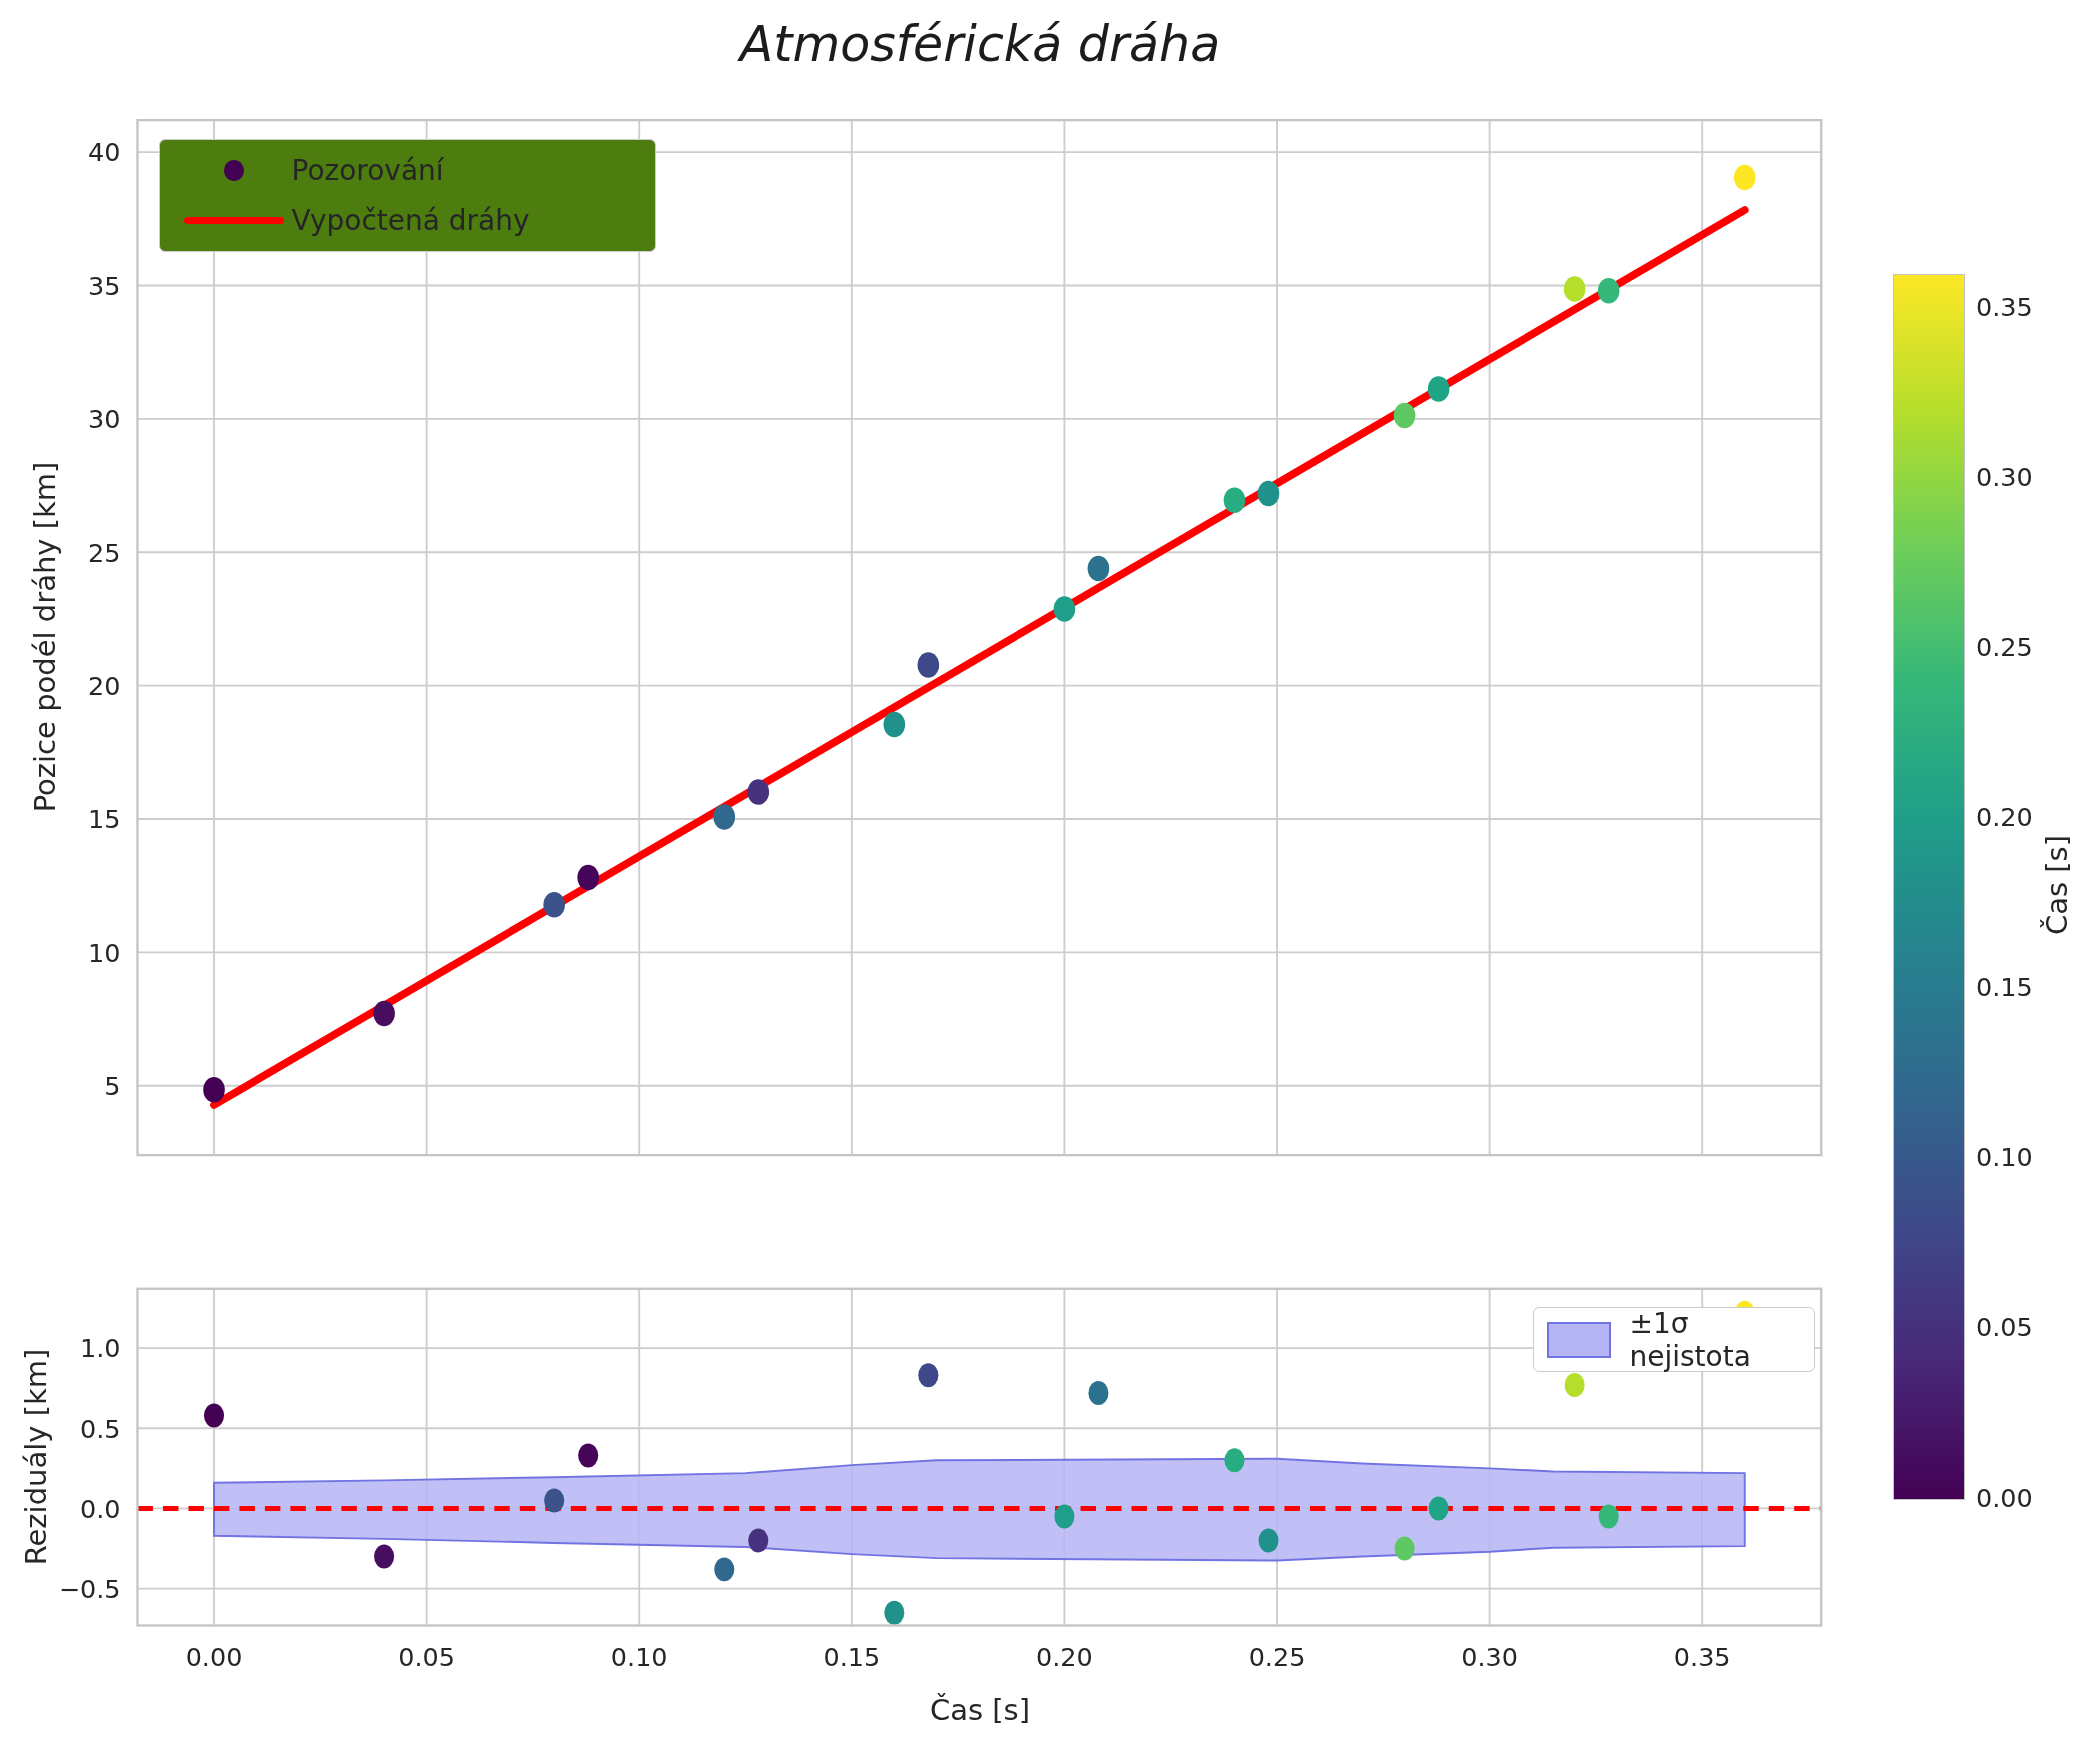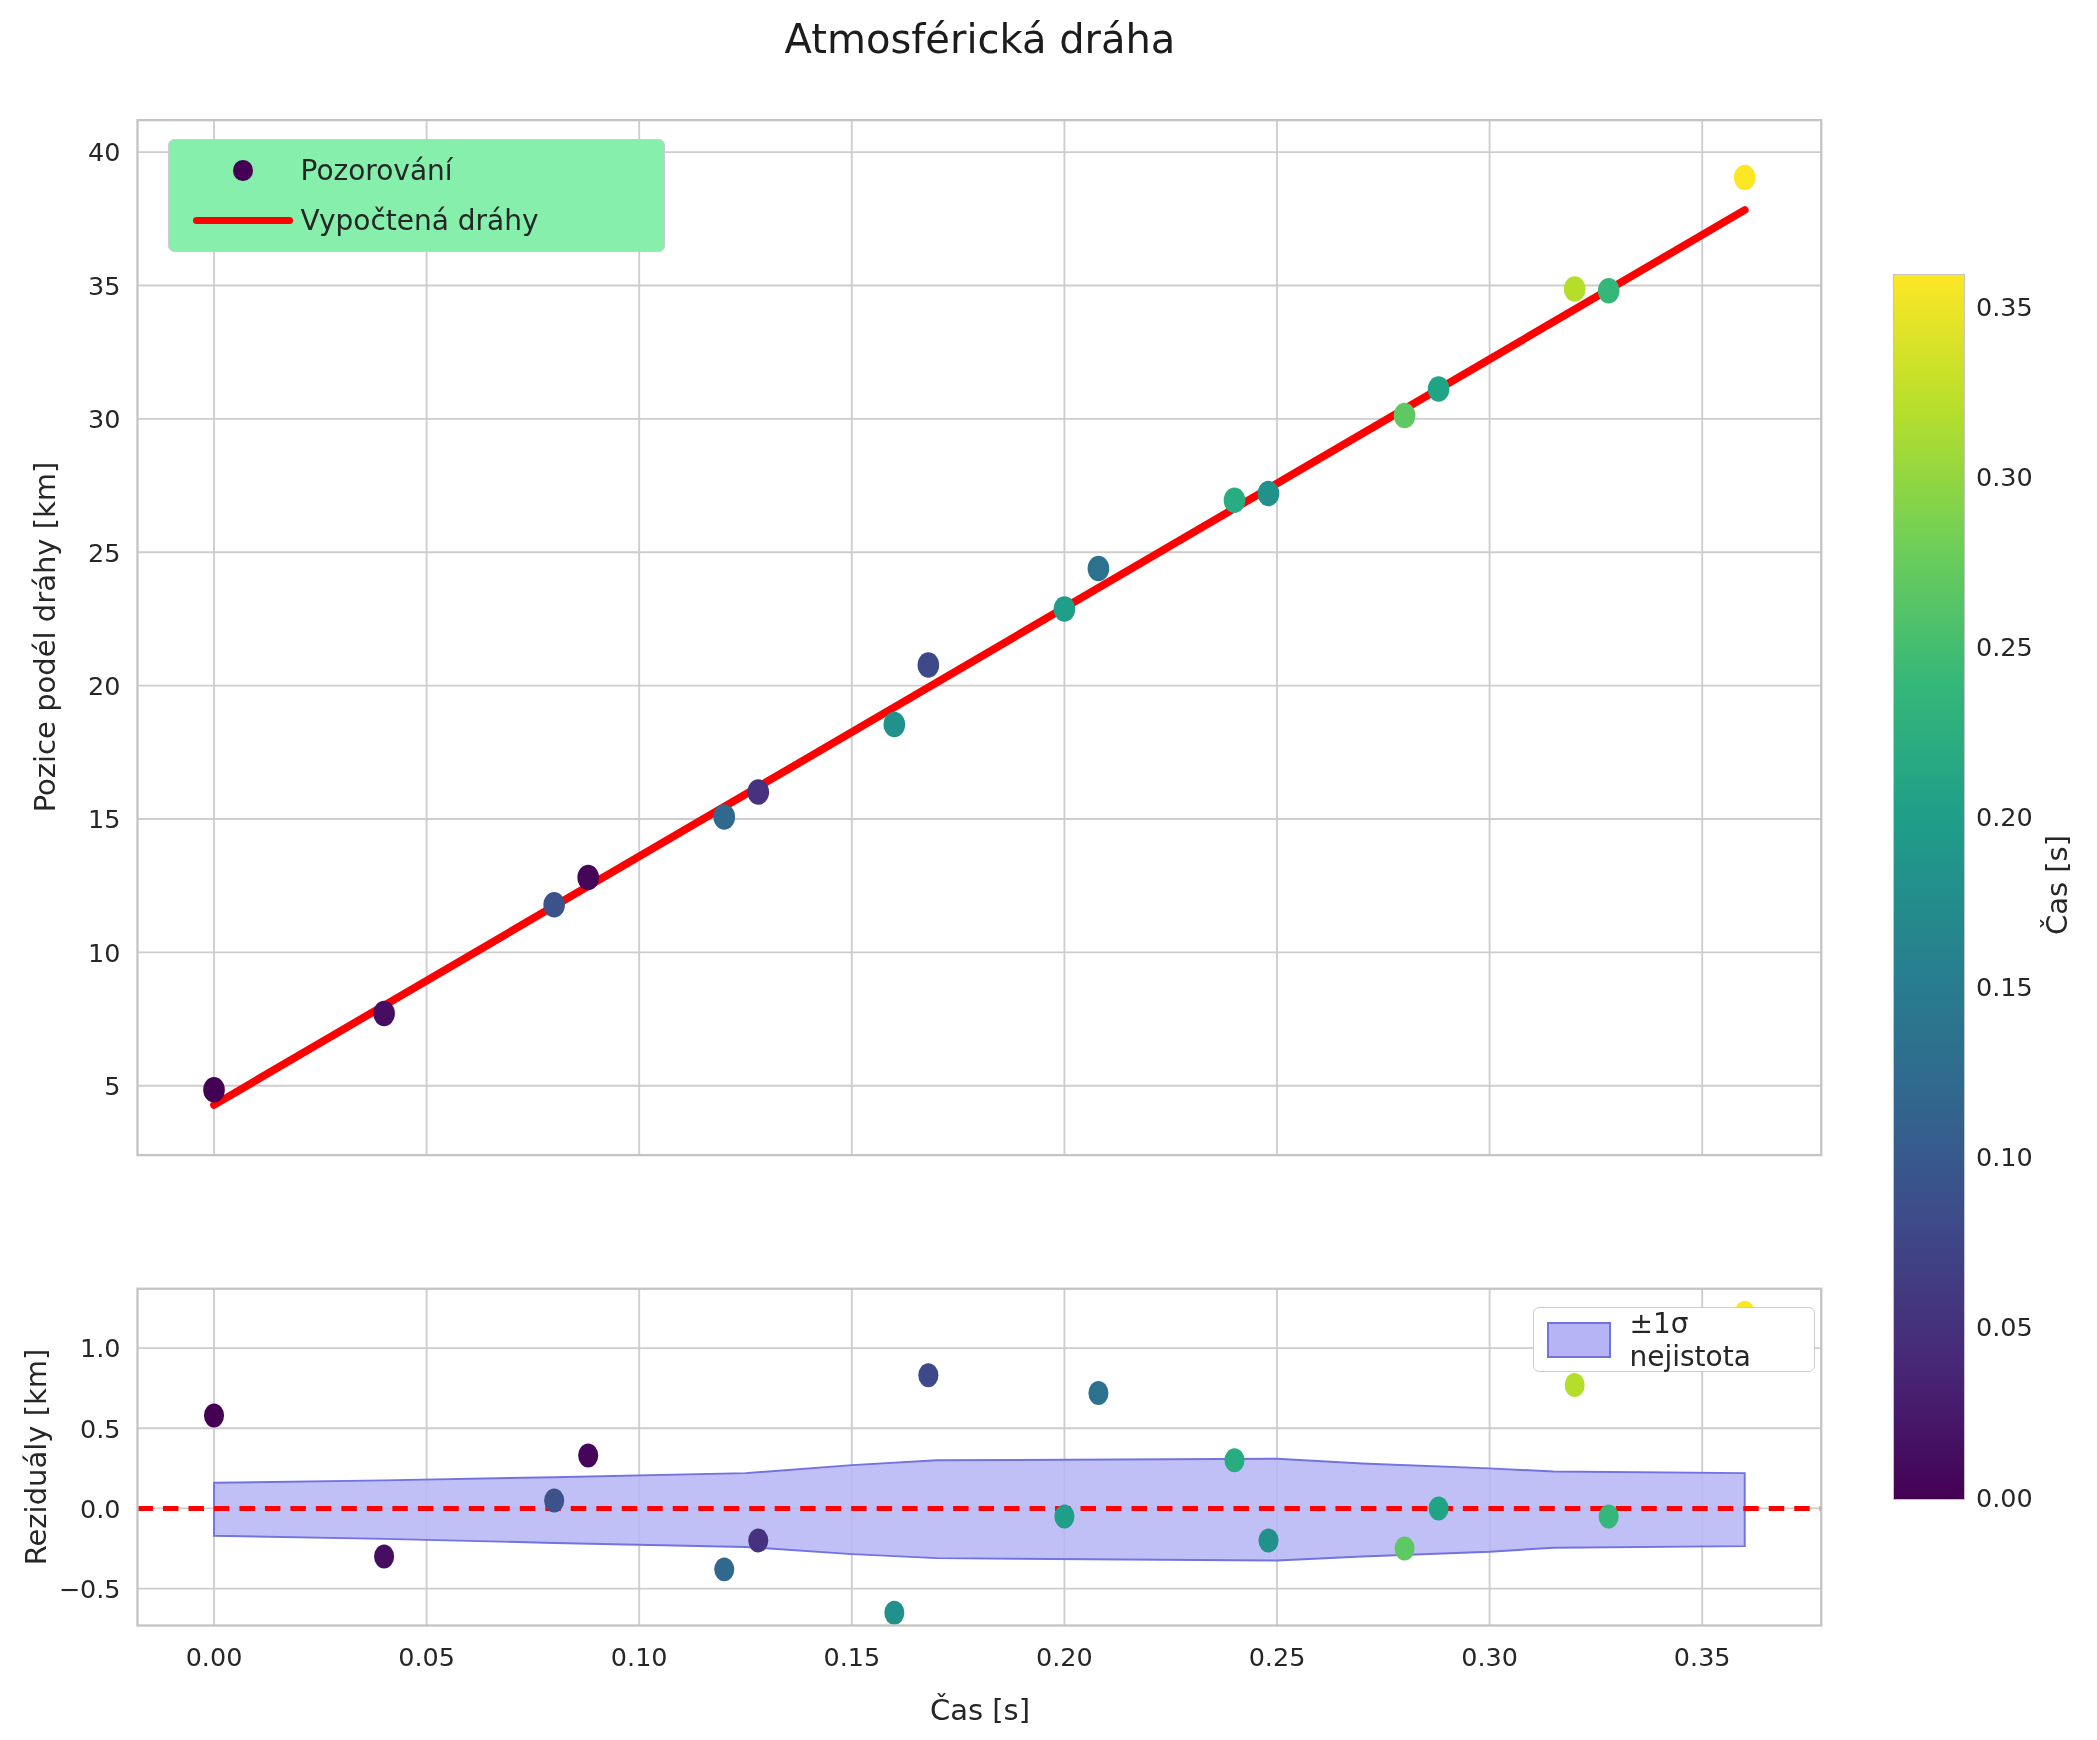"Atmosférická dráha" .chart-title { font-size: 40px -> 49px; font-style: none -> italic }
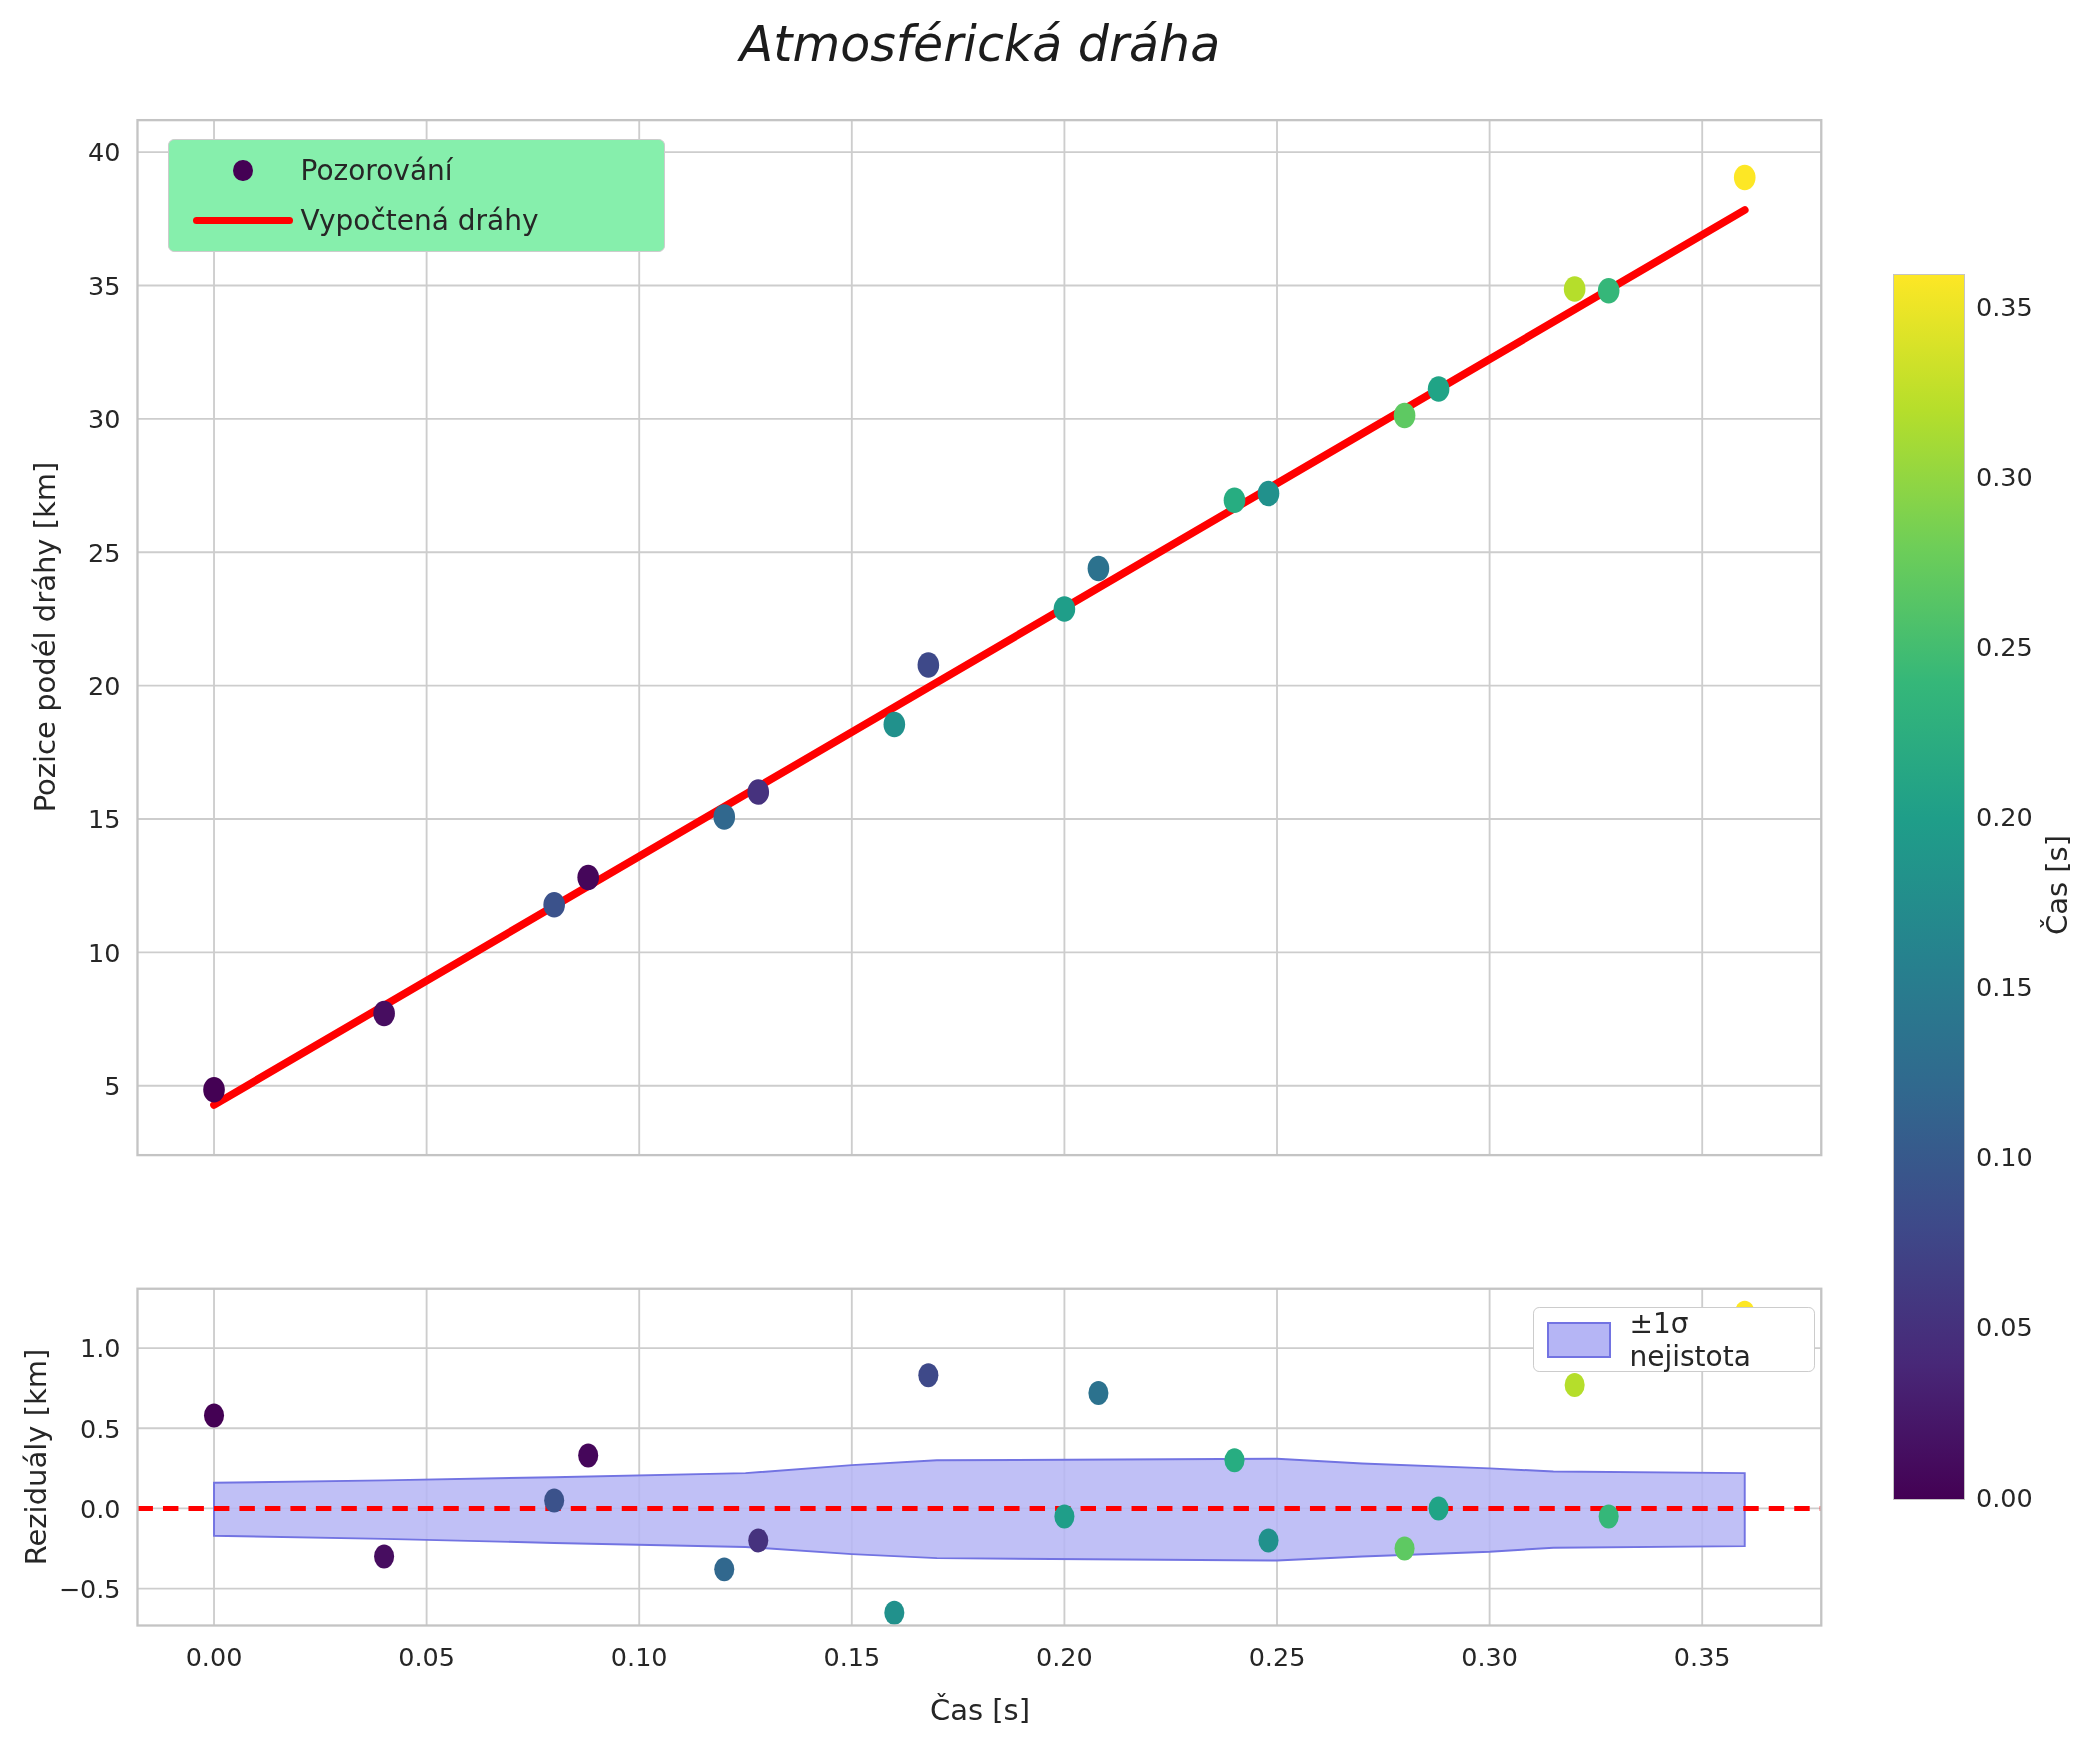"Pozorování" .legend-main { background: #86efac -> #4d7c0f; margin-left: 9px -> none }
